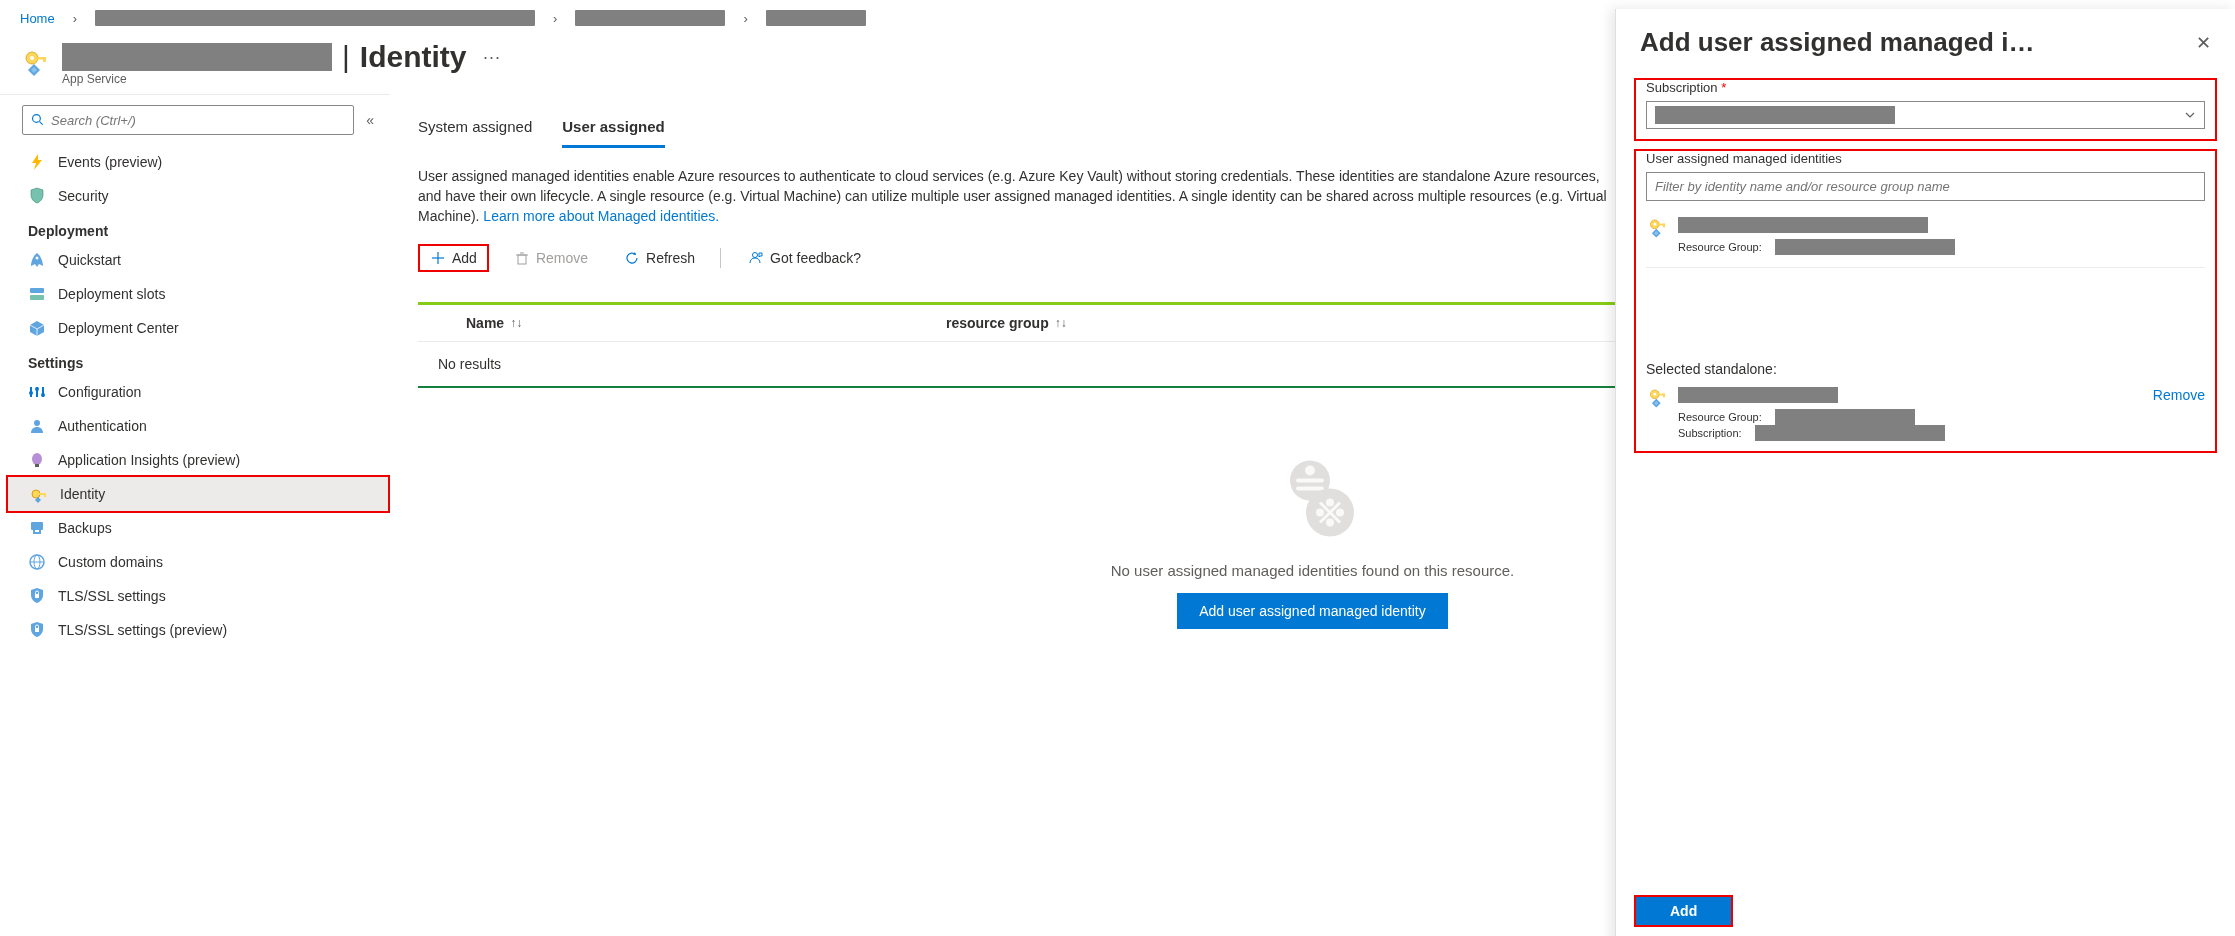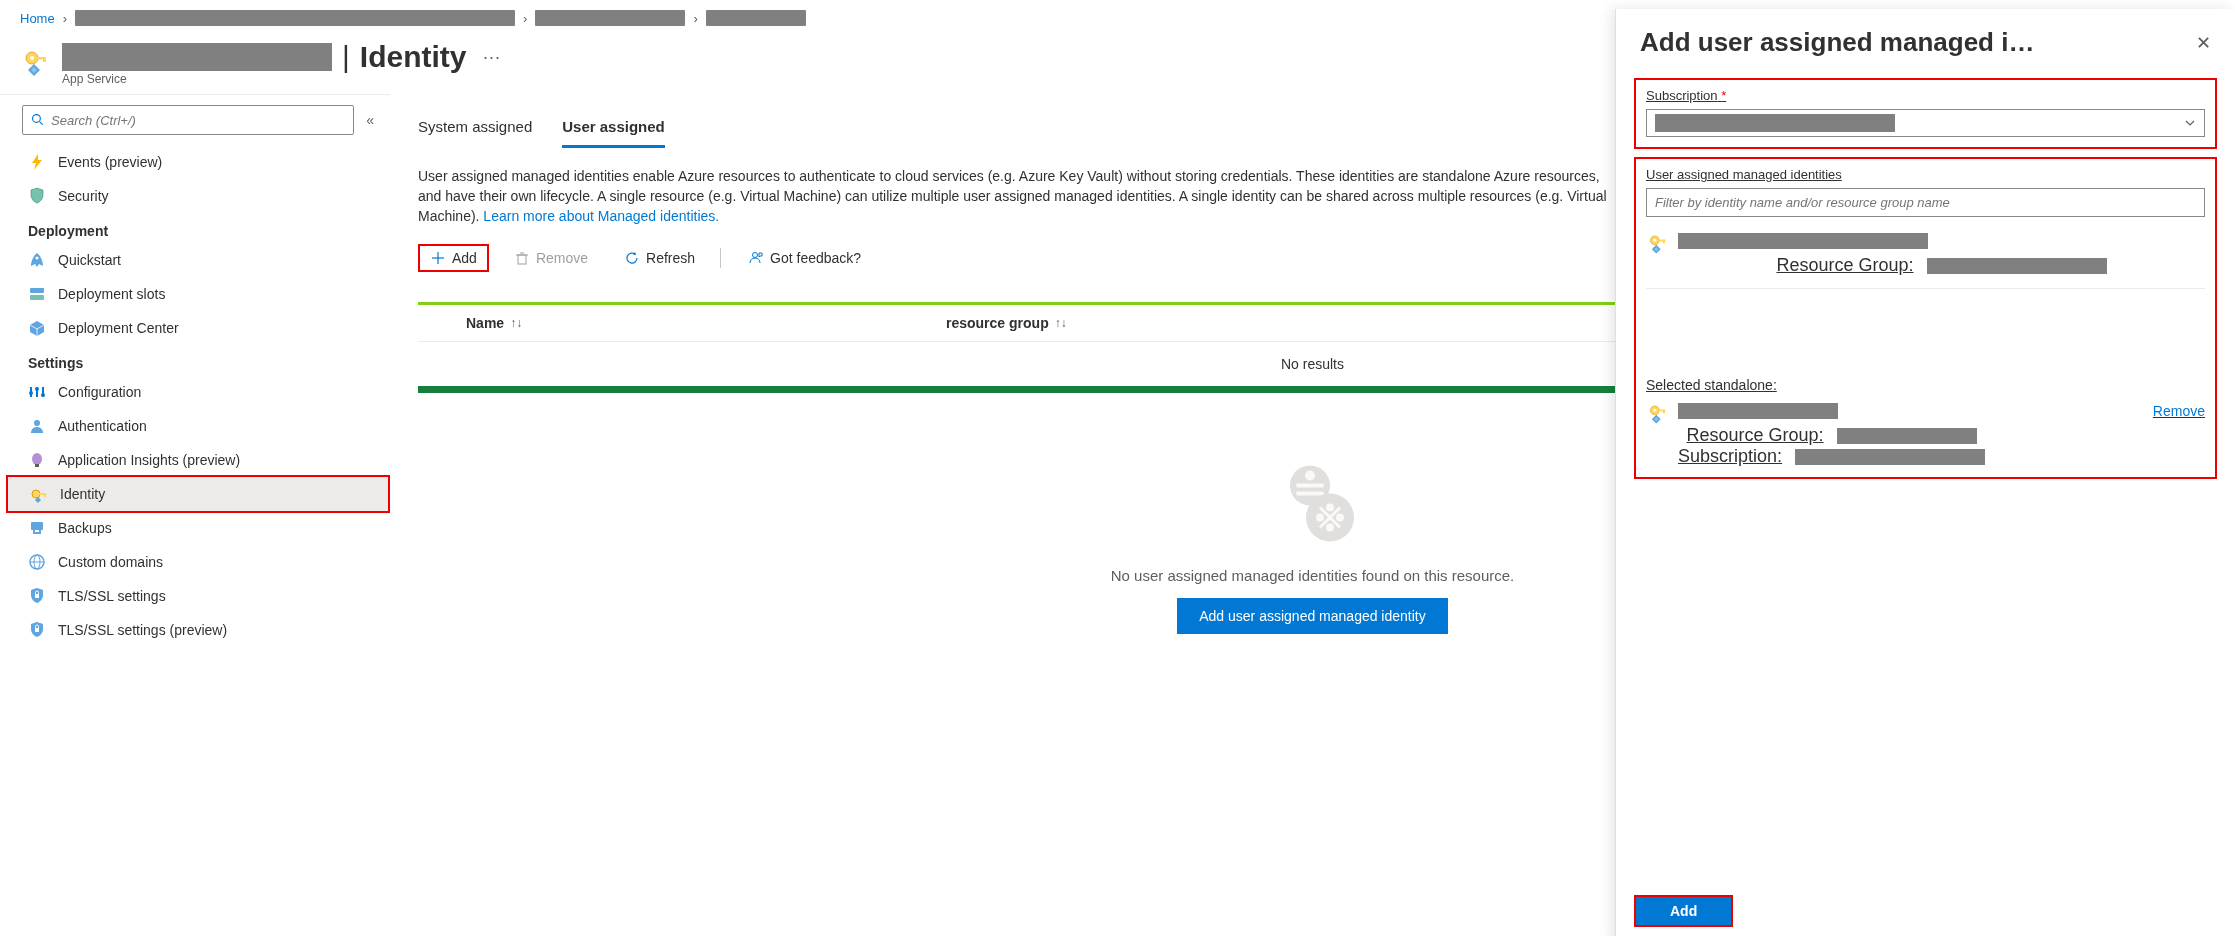"Home" .breadcrumb { gap: 8px -> 18px }
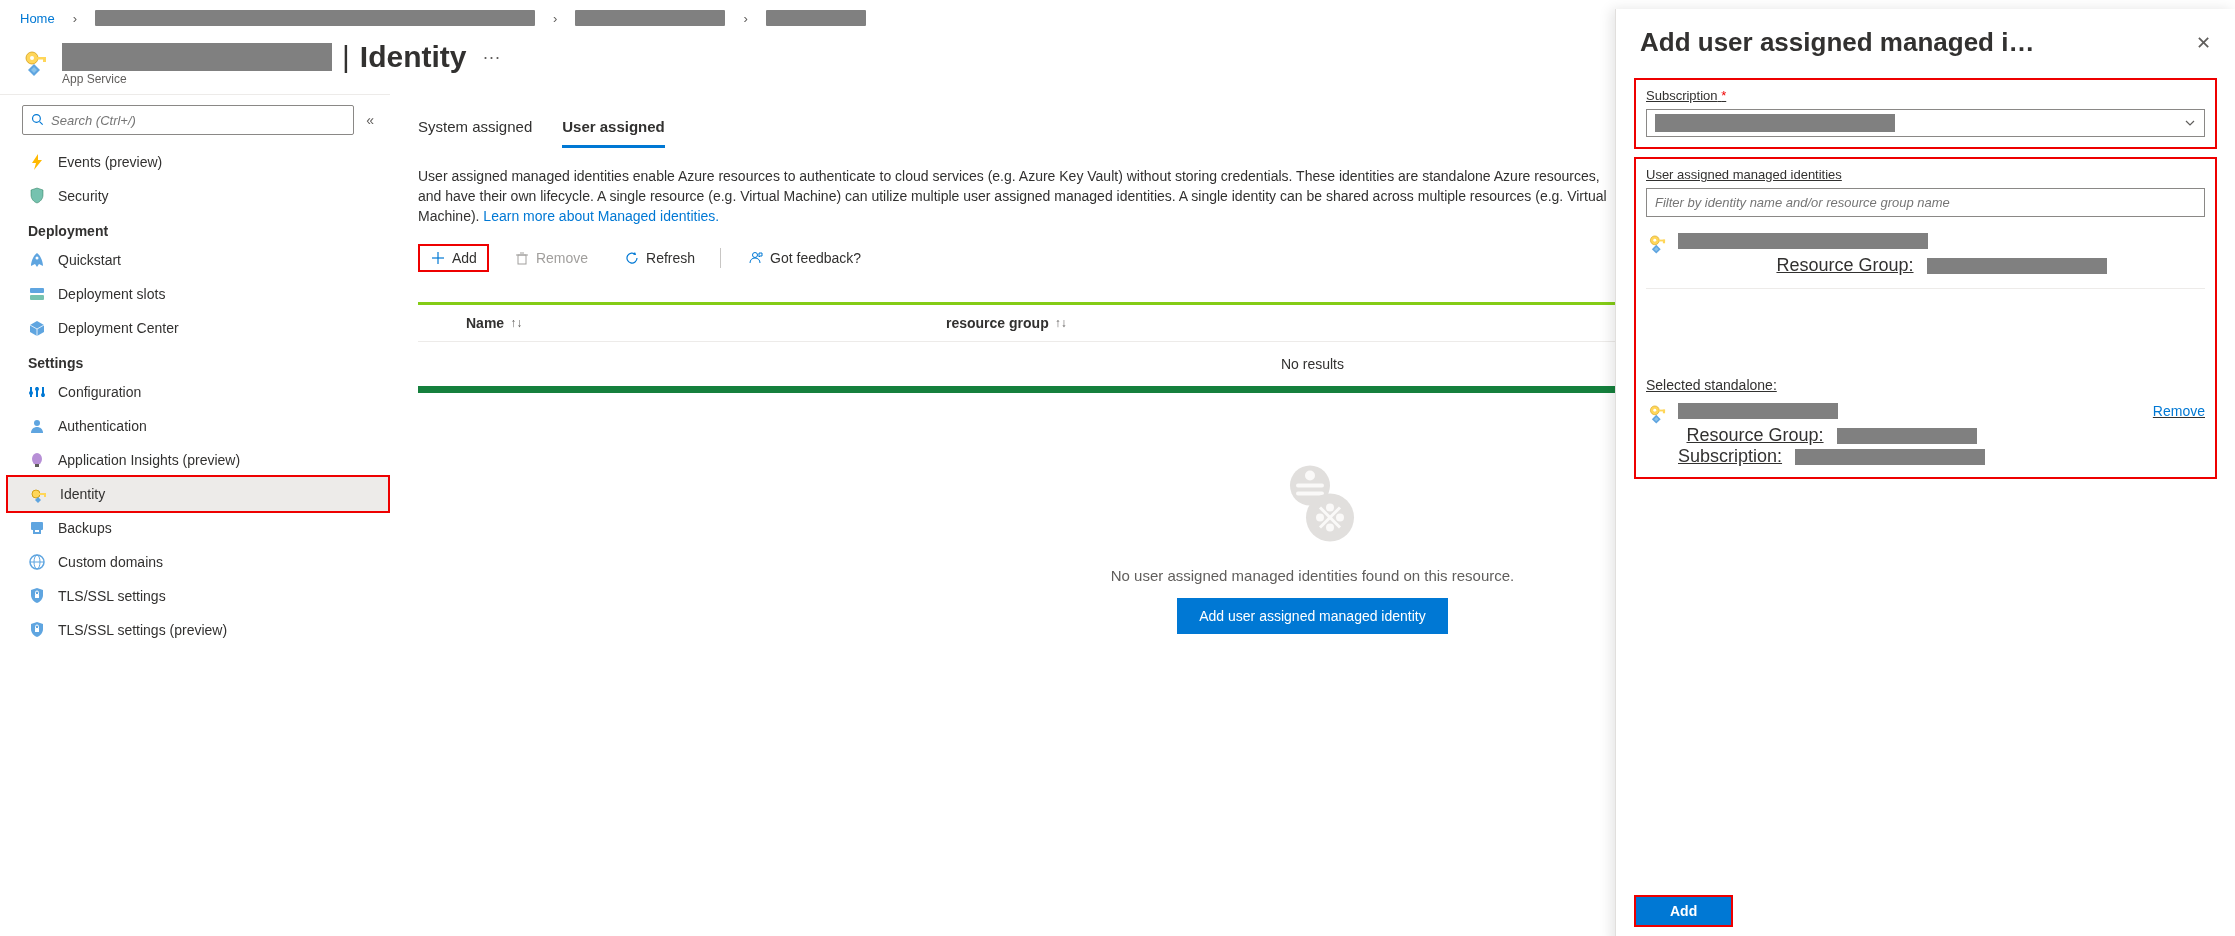"Subscription *" .fly-group { padding: 8px 10px 10px 10px -> 0 10px 10px 10px; text-decoration: underline -> none }
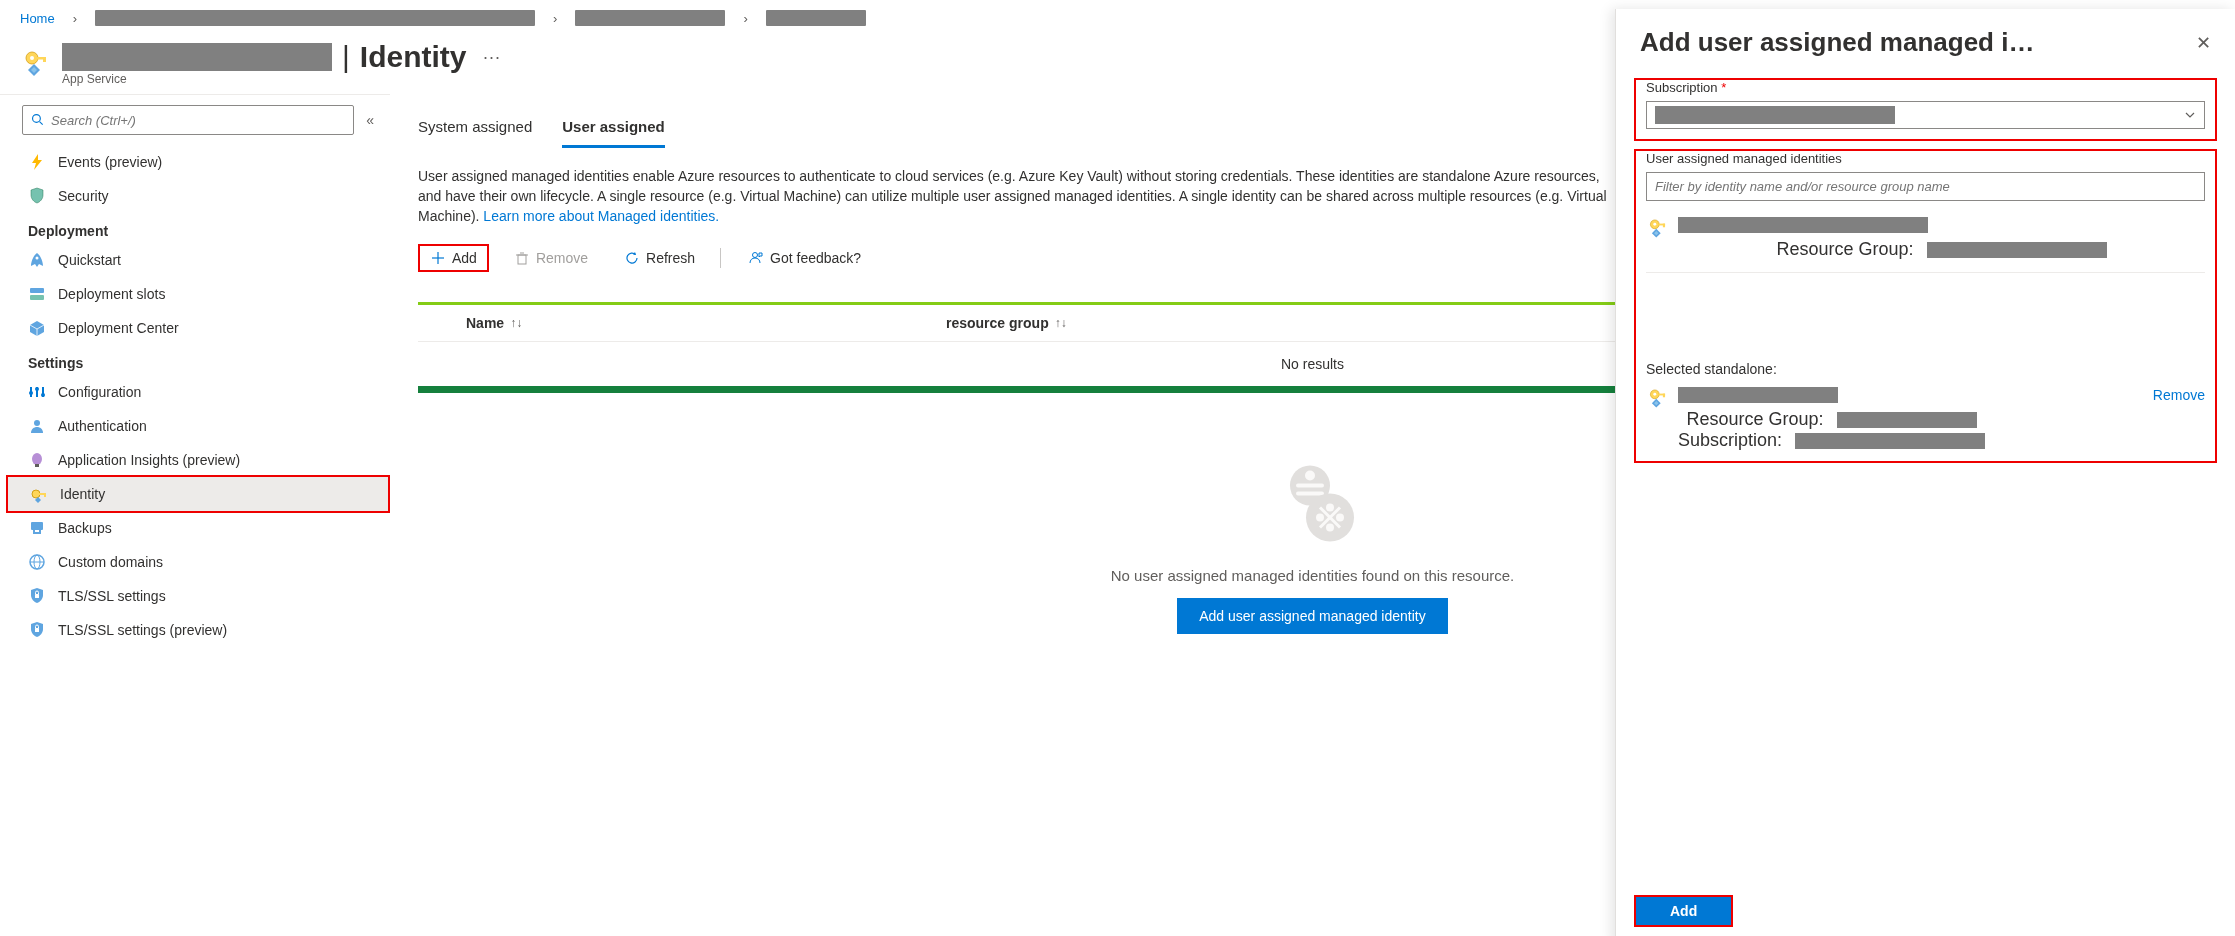"Resource Group:" .identity-sub { font-size: 18px -> 11px; justify-content: center -> none }
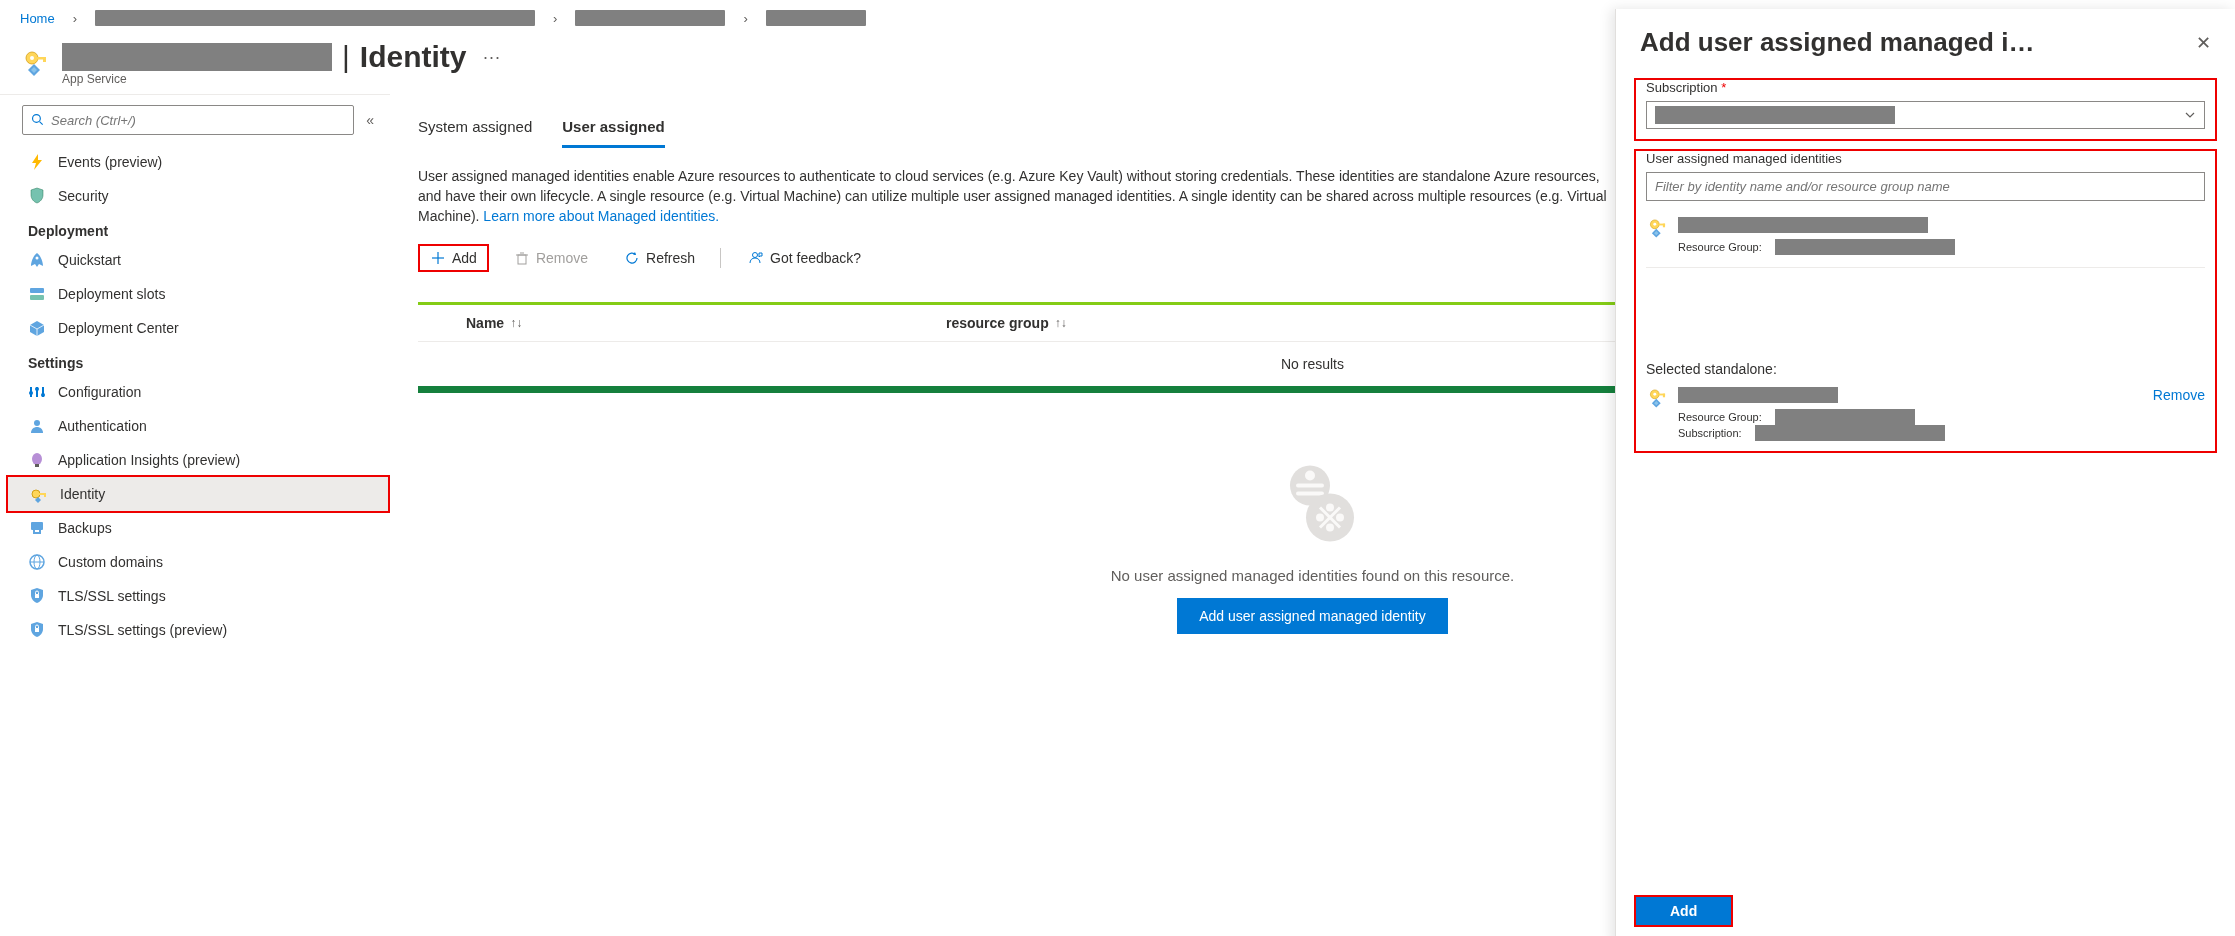"No results" .no-results { border-bottom: 7px solid #15803d -> 2px solid #15803d; text-align: center -> none }
